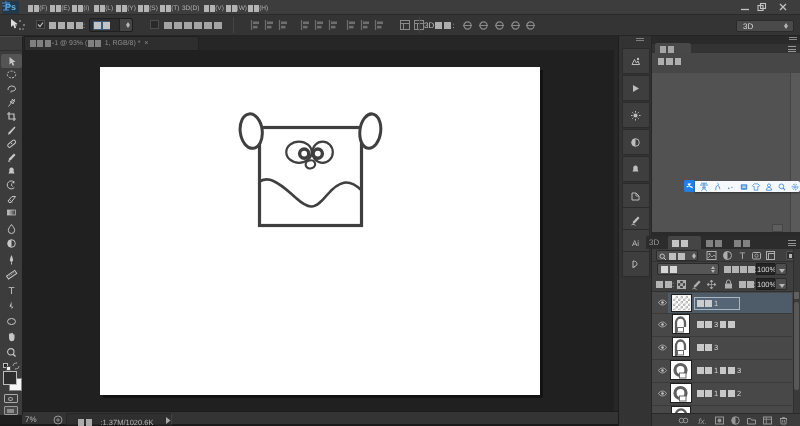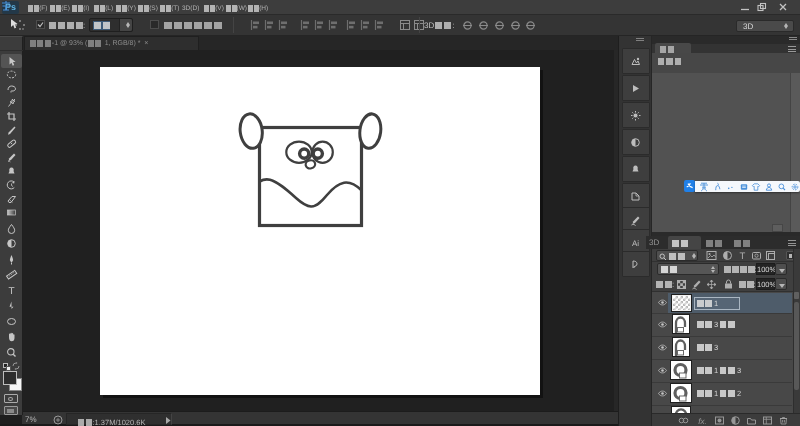":1.37M/1020.6K" div { gap: 0 -> 8px }
